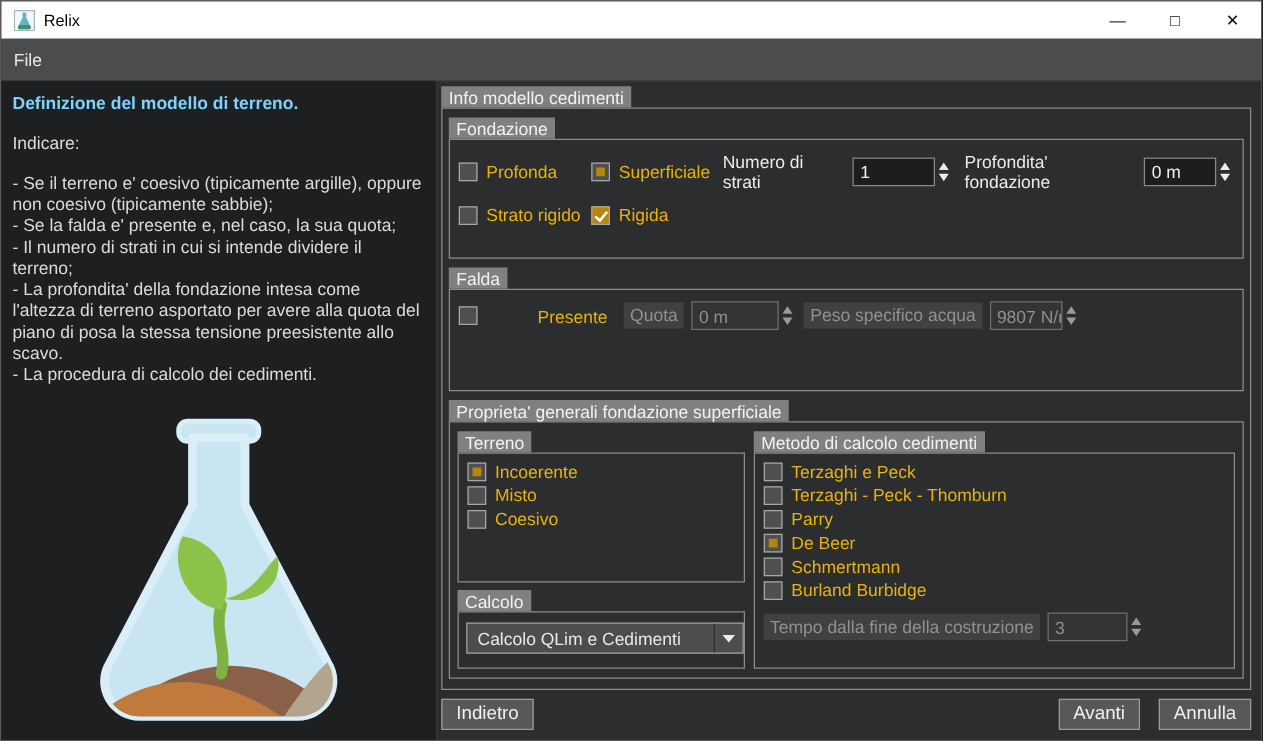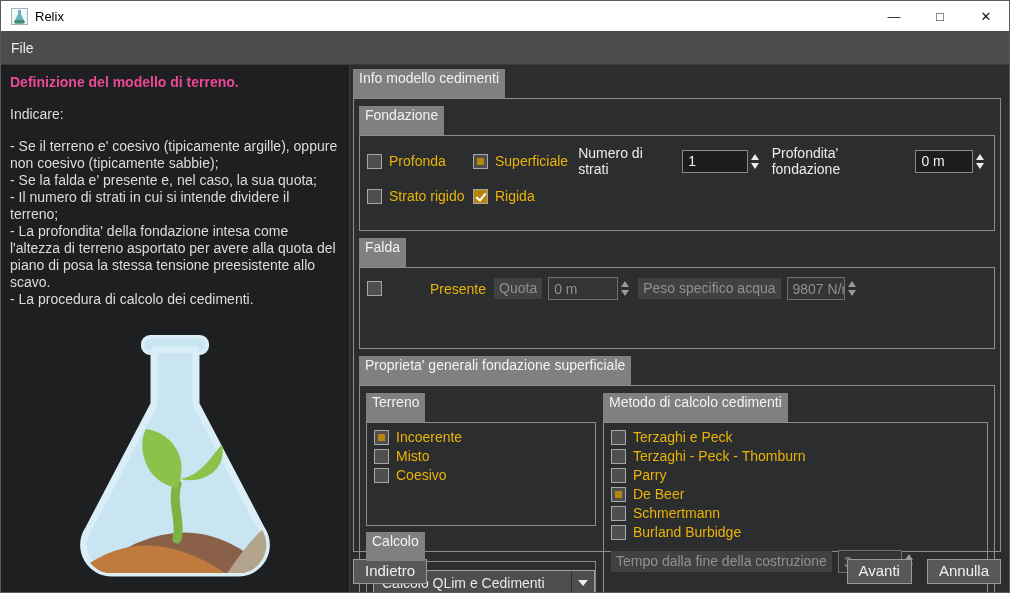"Definizione del modello di terreno." .left-panel h1 { color: #ec4899 -> #7dd3fc }
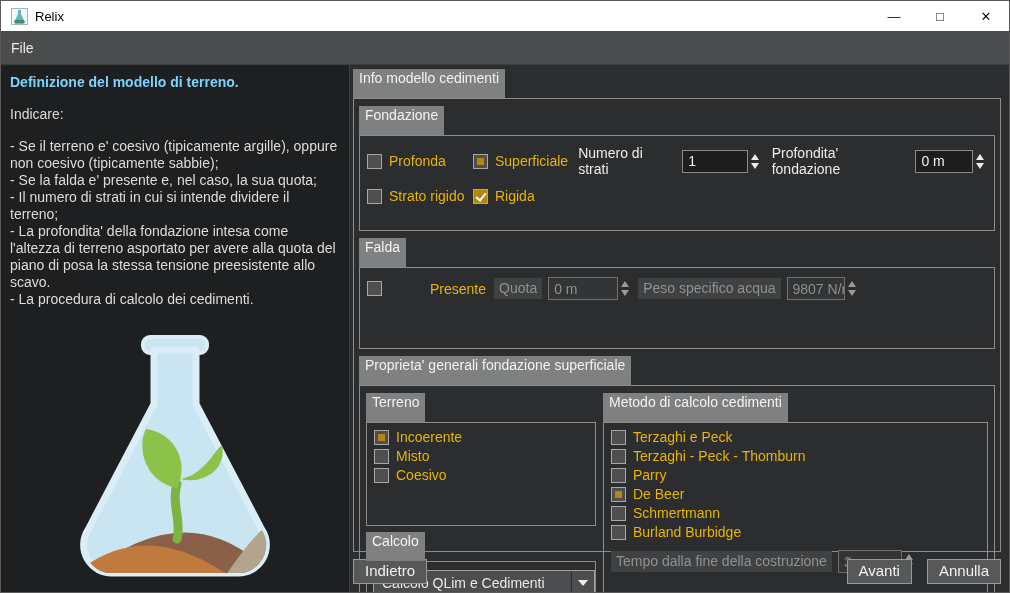"Info modello cedimenti" .grp-label { padding: 1px 6px 12px -> 1px 6px 0 }
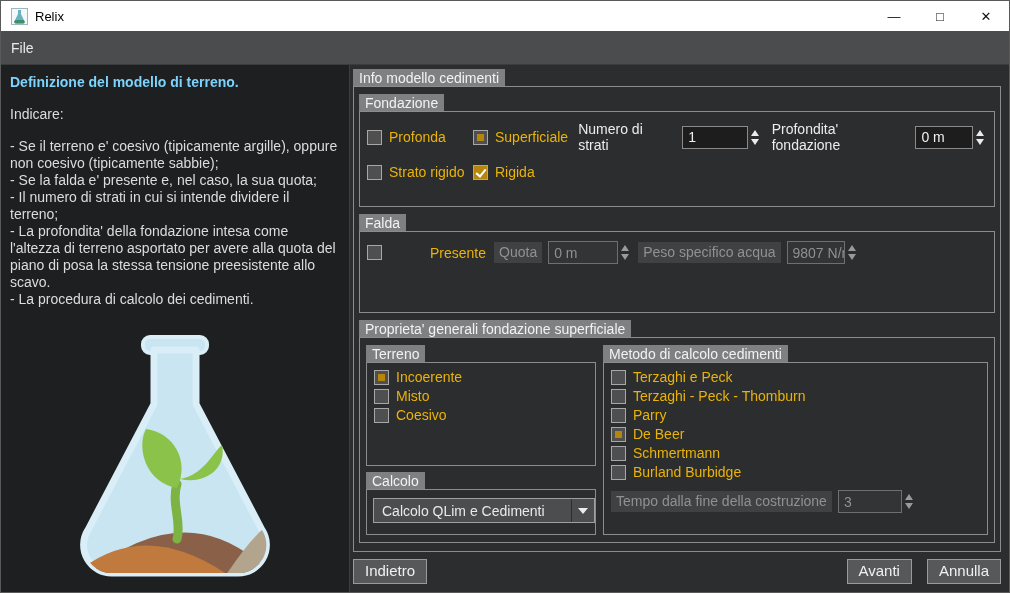"Presente" div.cb-item { margin-right: 8px -> 13px }
